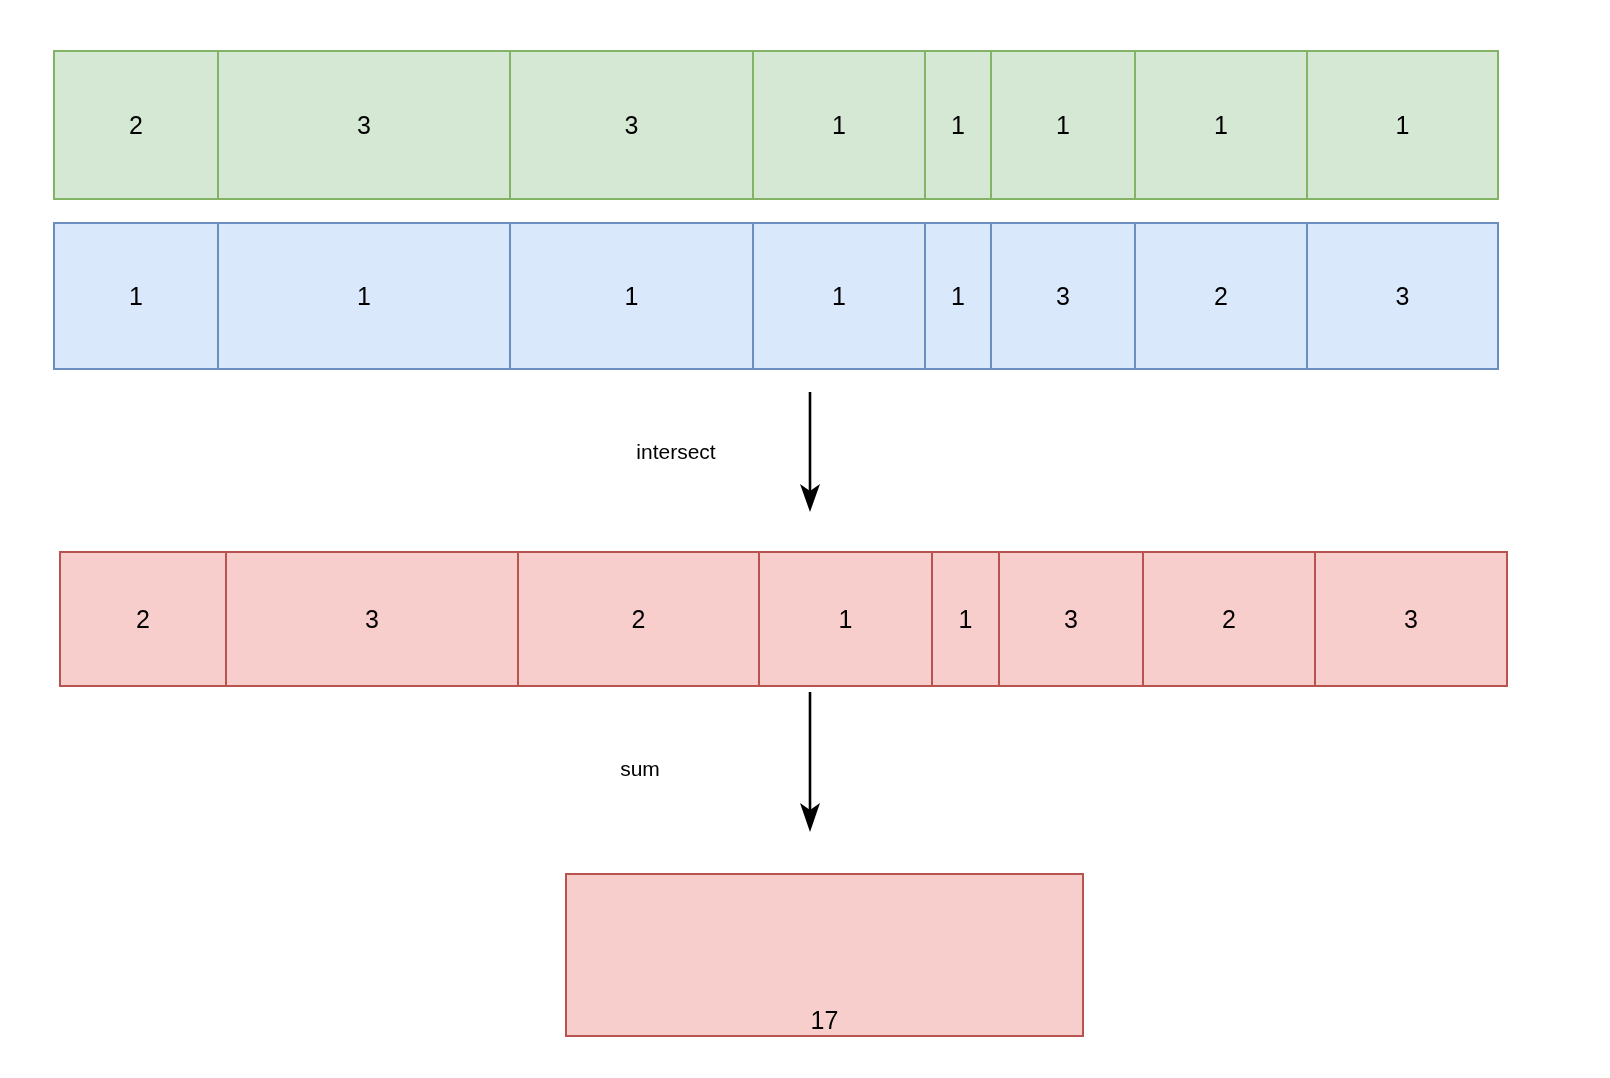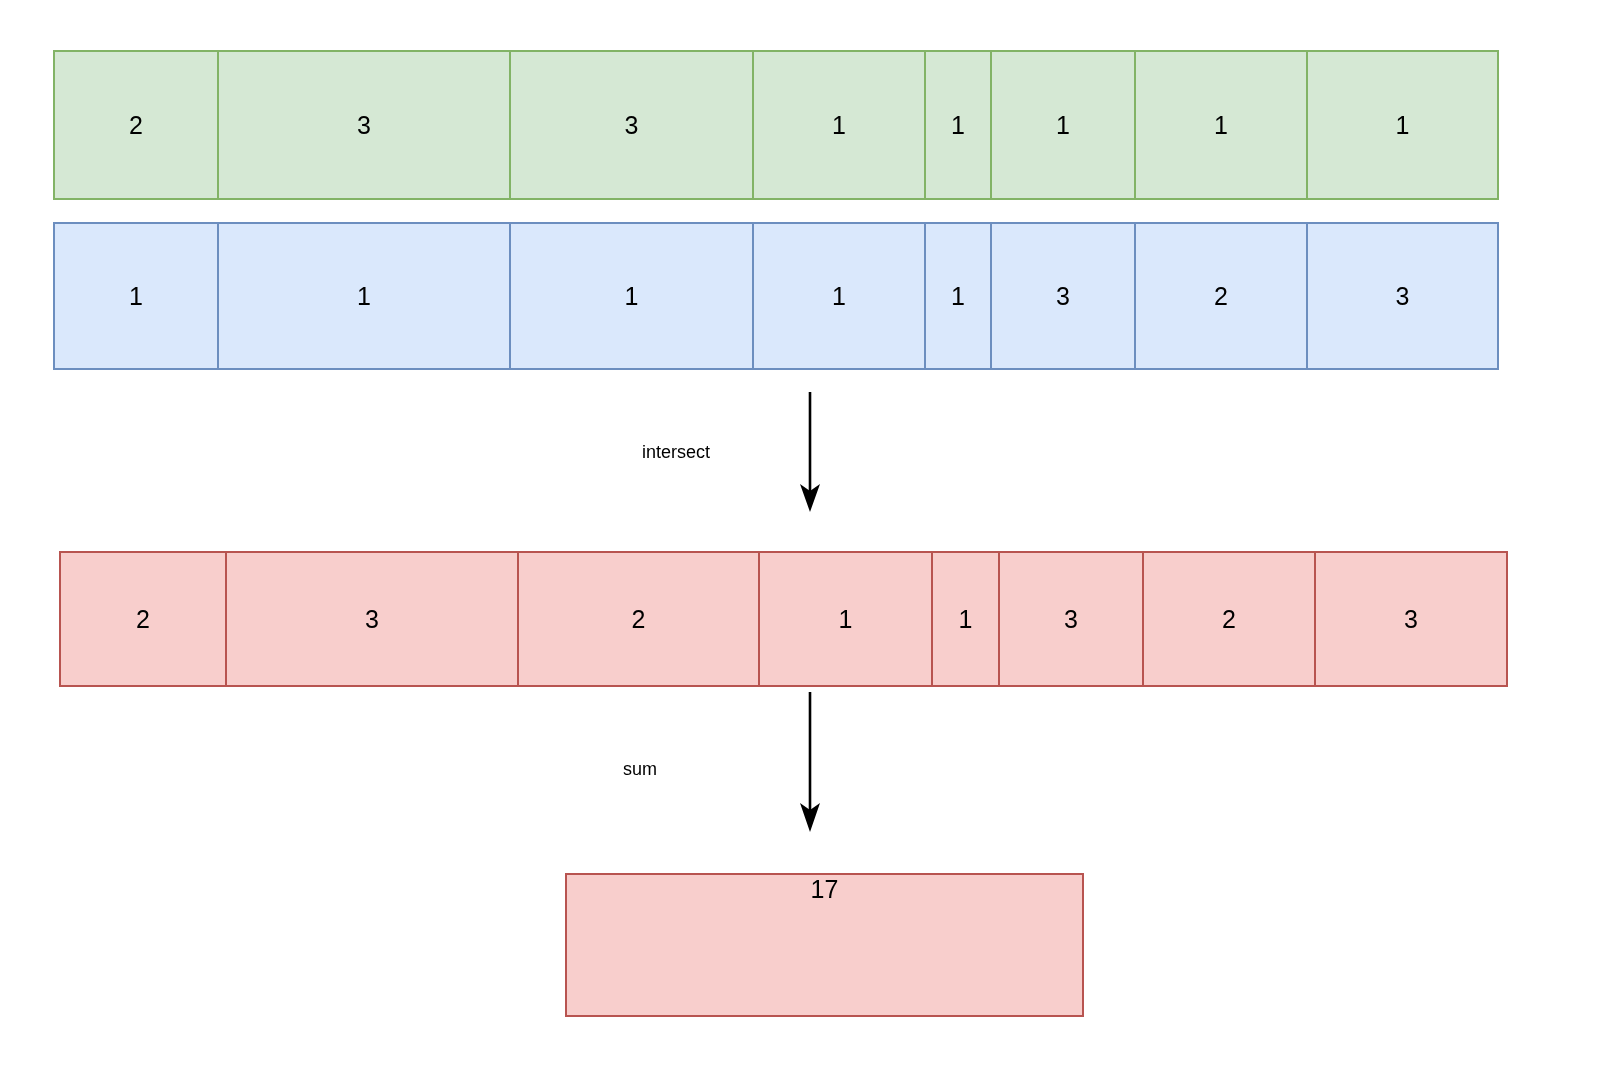"intersect" .edge-label { font-size: 18px -> 21px }
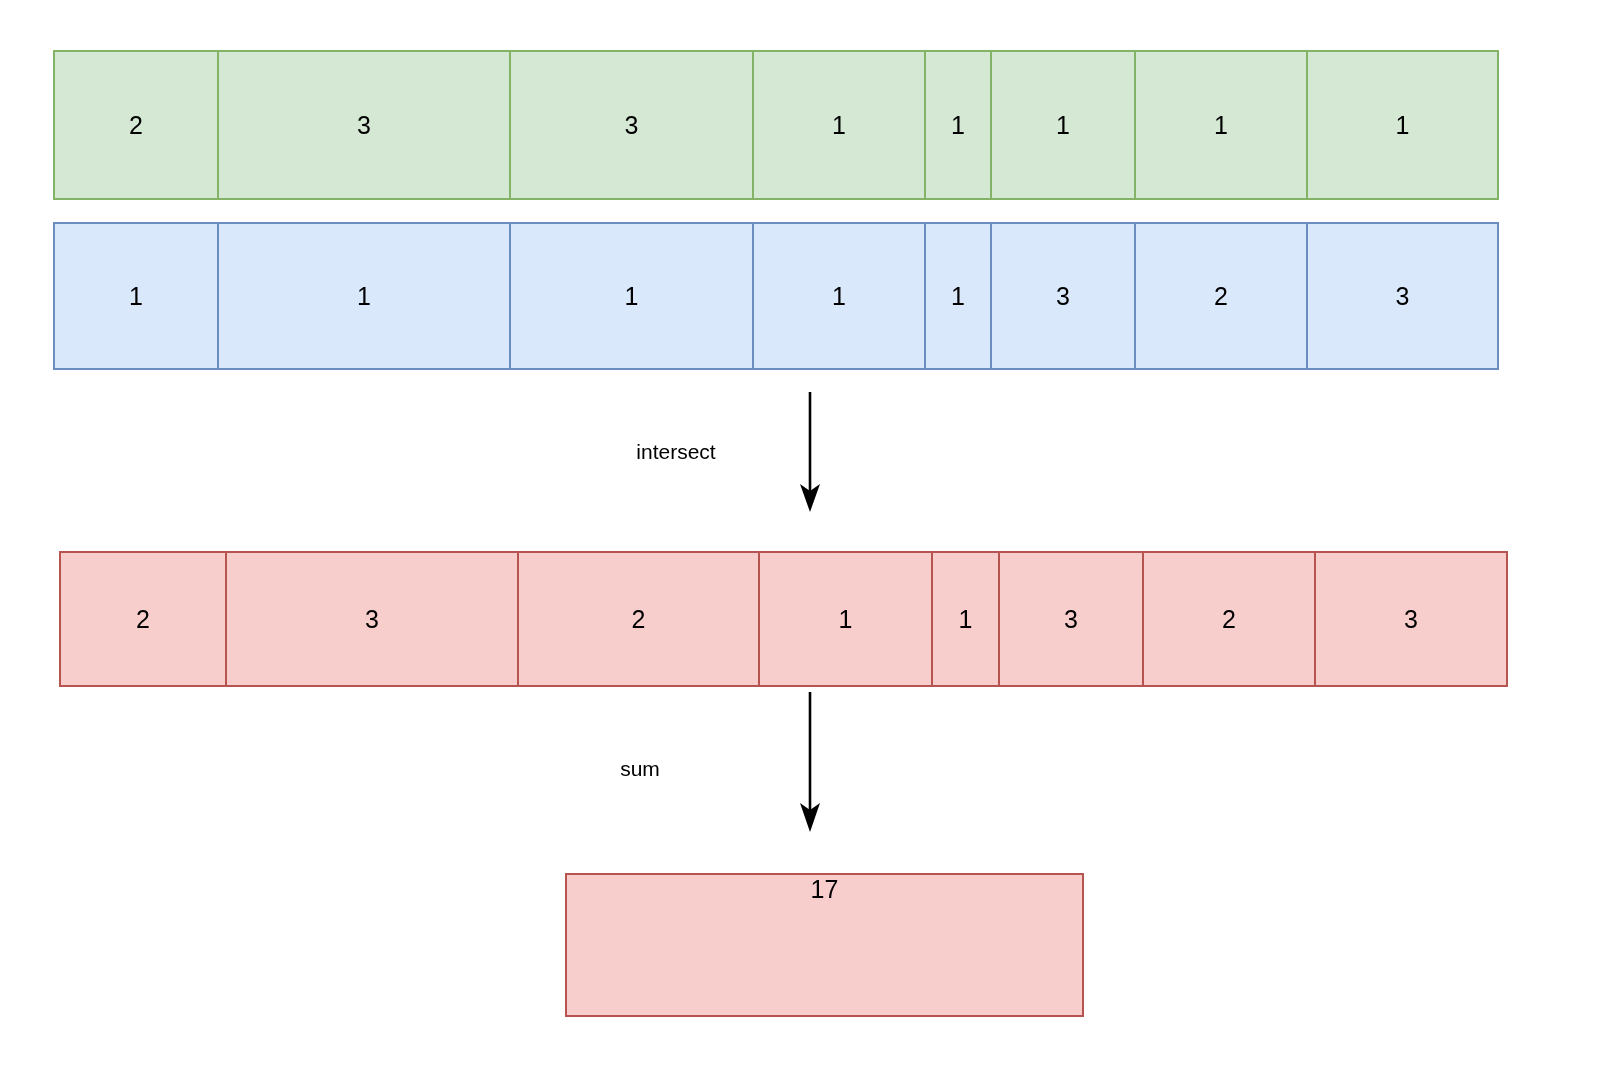"17" .result-box { align-items: flex-start -> flex-end; height: 144px -> 164px }
